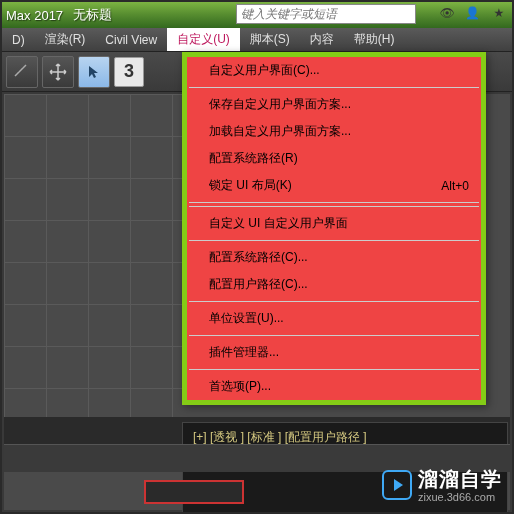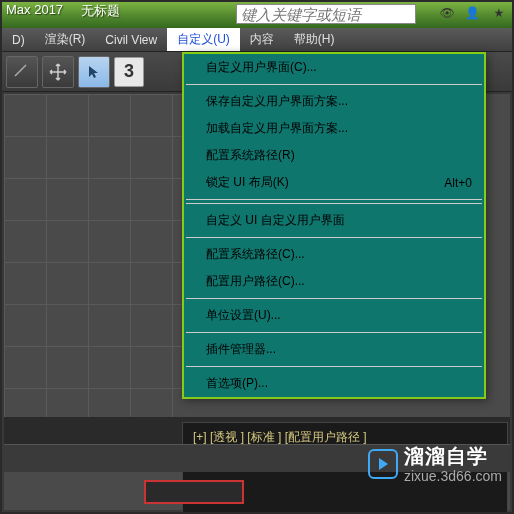"Max 2017" .title-bar { align-items: none -> center }
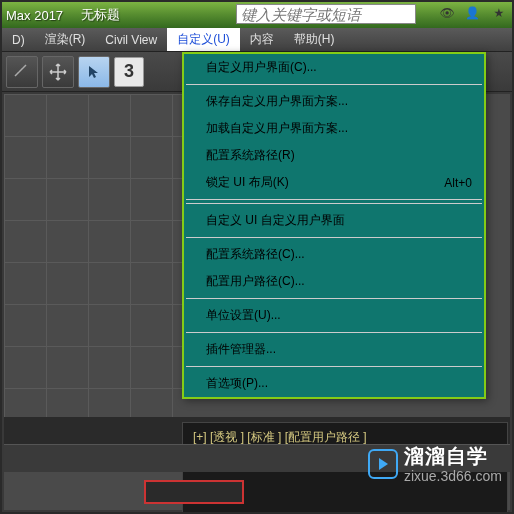"无标题" .title-untitled { margin-left: 18px -> 10px }
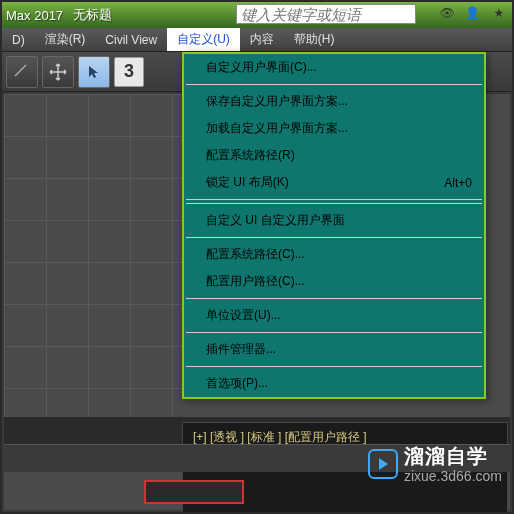"键入关键字或短语" .search-box { font-size: 15px -> 12px }
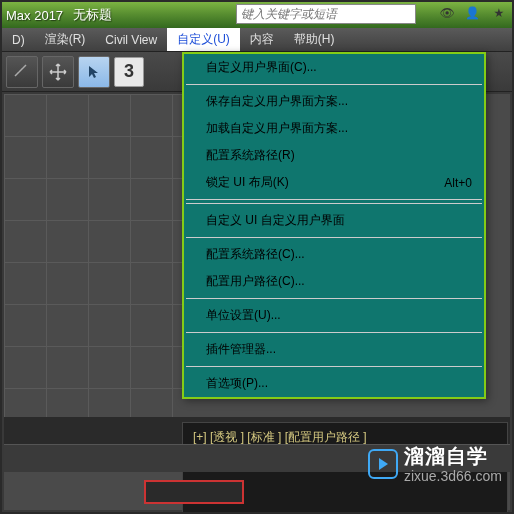"自定义(U)" .menu-item.active { color: #1d4ed8 -> #be185d }
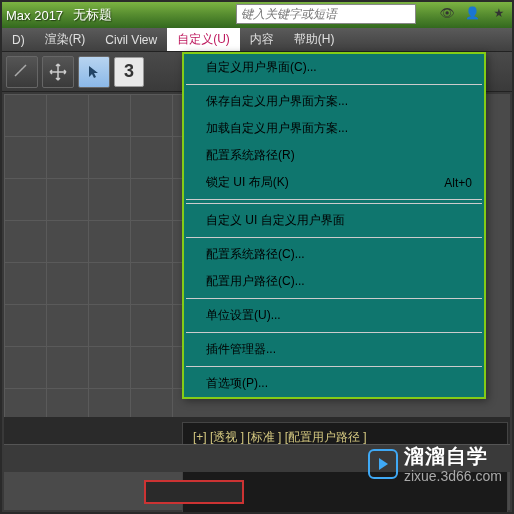"脚本(S)" div.menu-item { html: none -> <div>脚本(S)</div> }
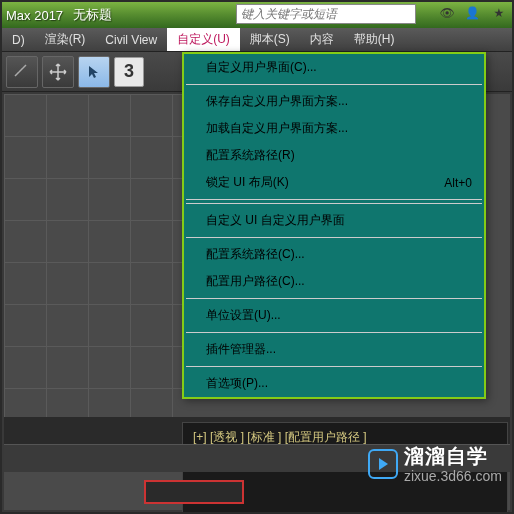"自定义用户界面(C)..." .dropdown { background: #0f766e -> #ef4444; border: 2px solid #84cc16 -> 5px solid #84cc16 }
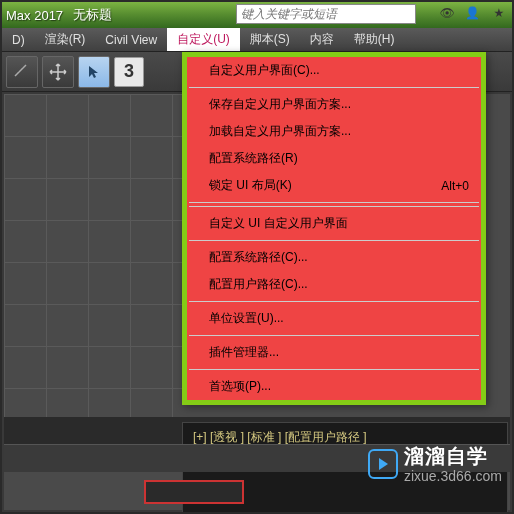"溜溜自学" .watermark { bottom: 28px -> 9px }
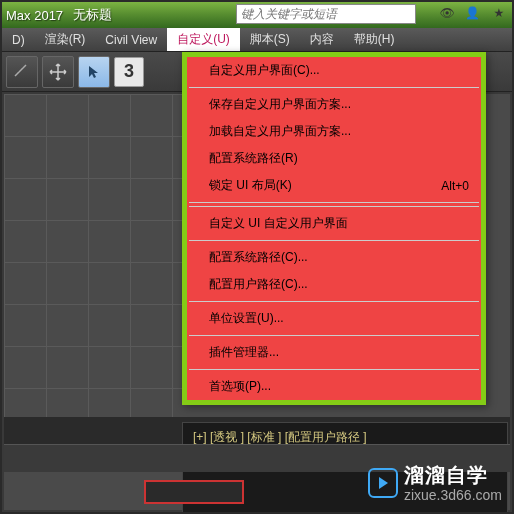"zixue.3d66.com" .logo-text-url { font-size: 14px -> 11px }
